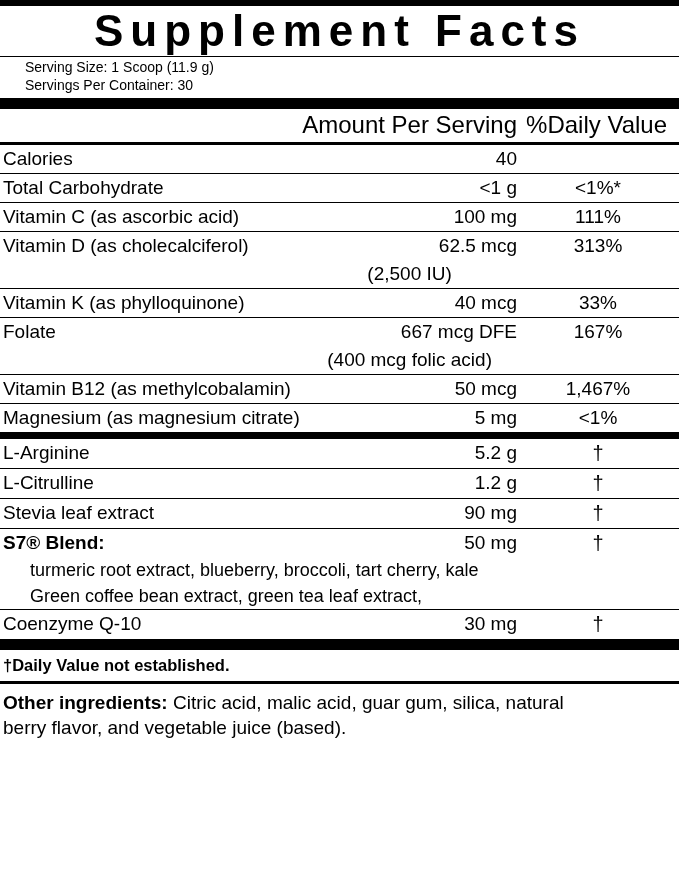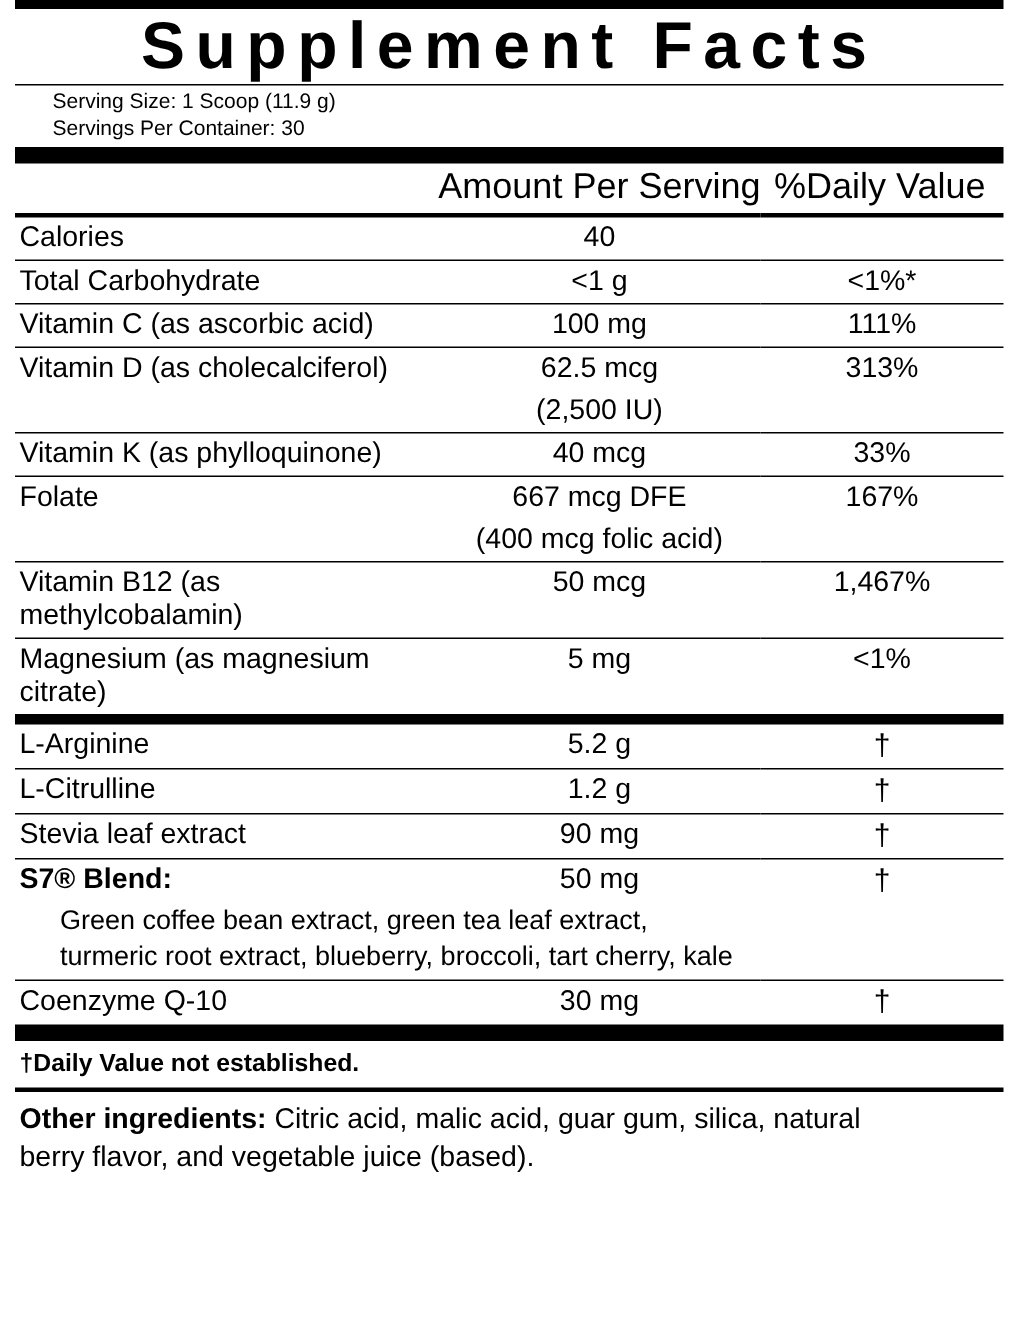"Supplement Facts" .panel { padding: 0 10px -> 0 0 }
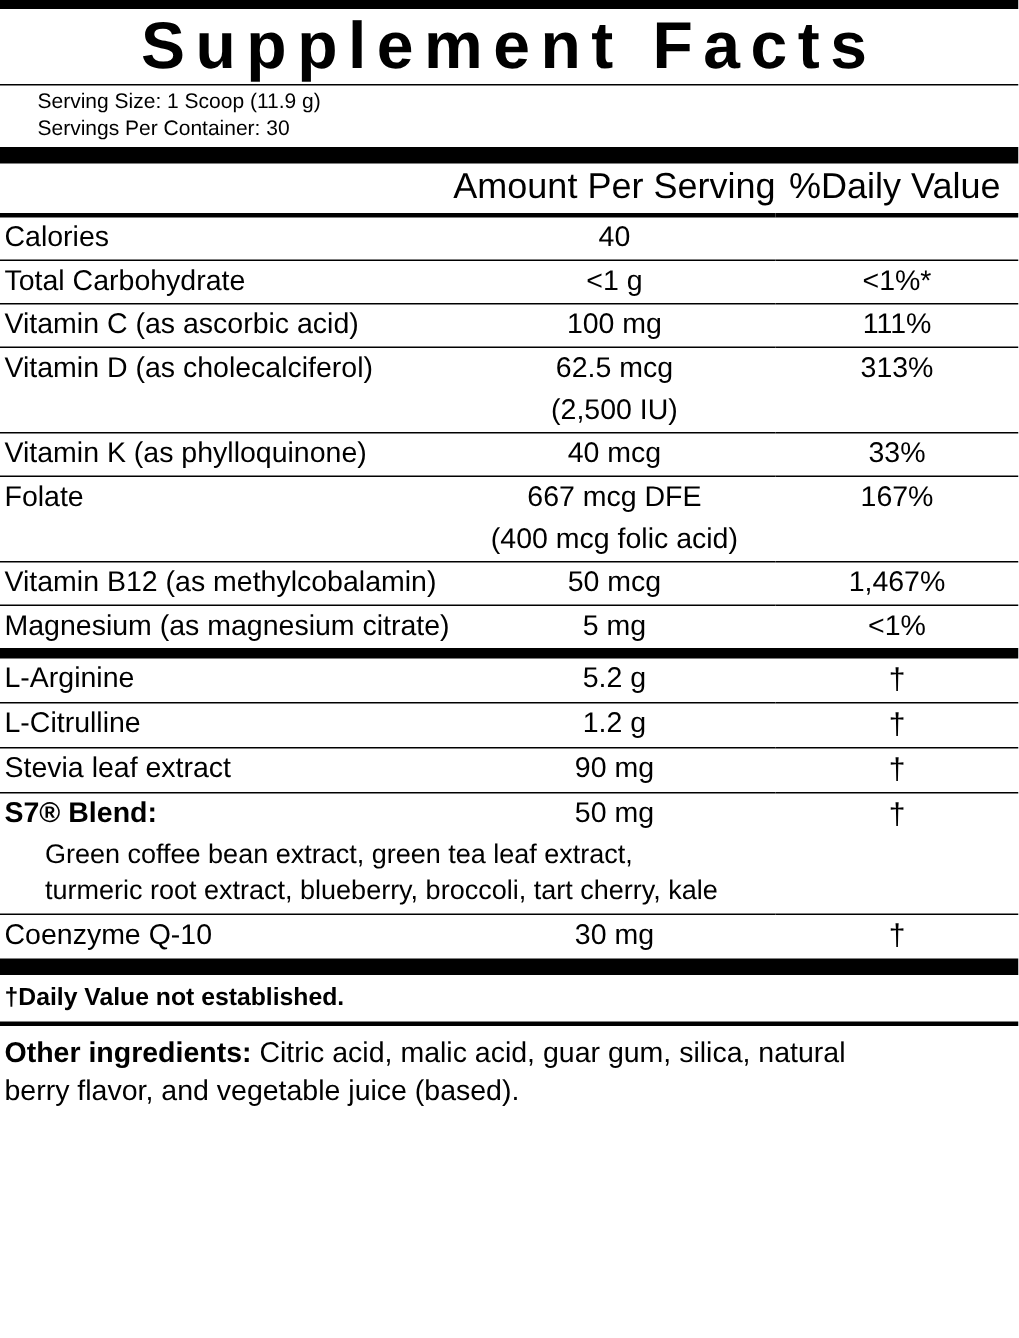"40" .col-amount { text-align: center -> right }
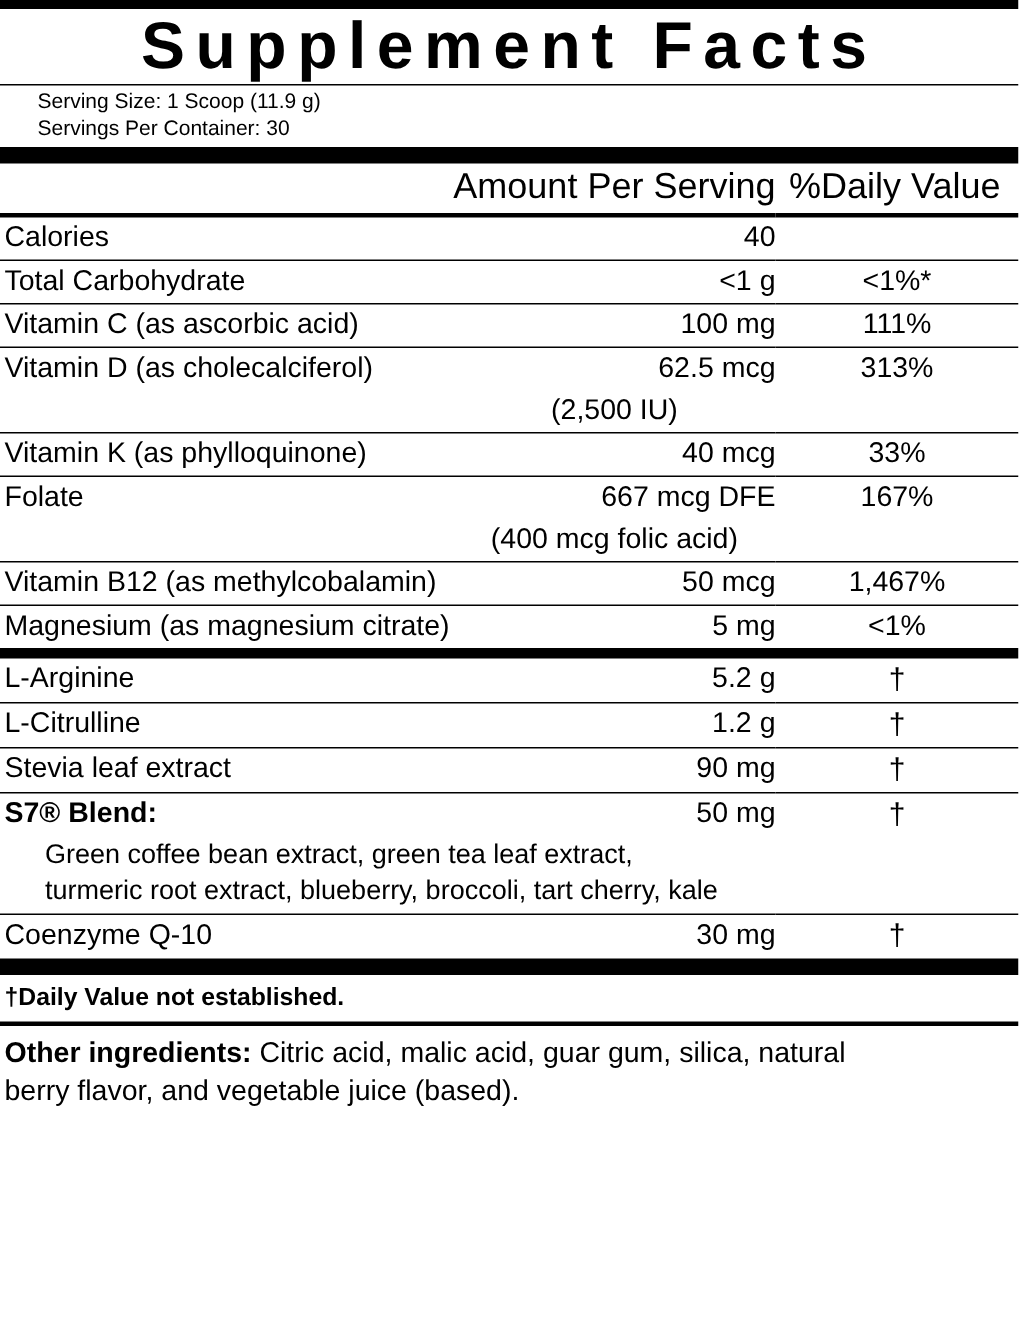"Green coffee bean extract, green" tr.nb { order: before "turmeric root extract, blueberry," -> after "turmeric root extract, blueberry," }
